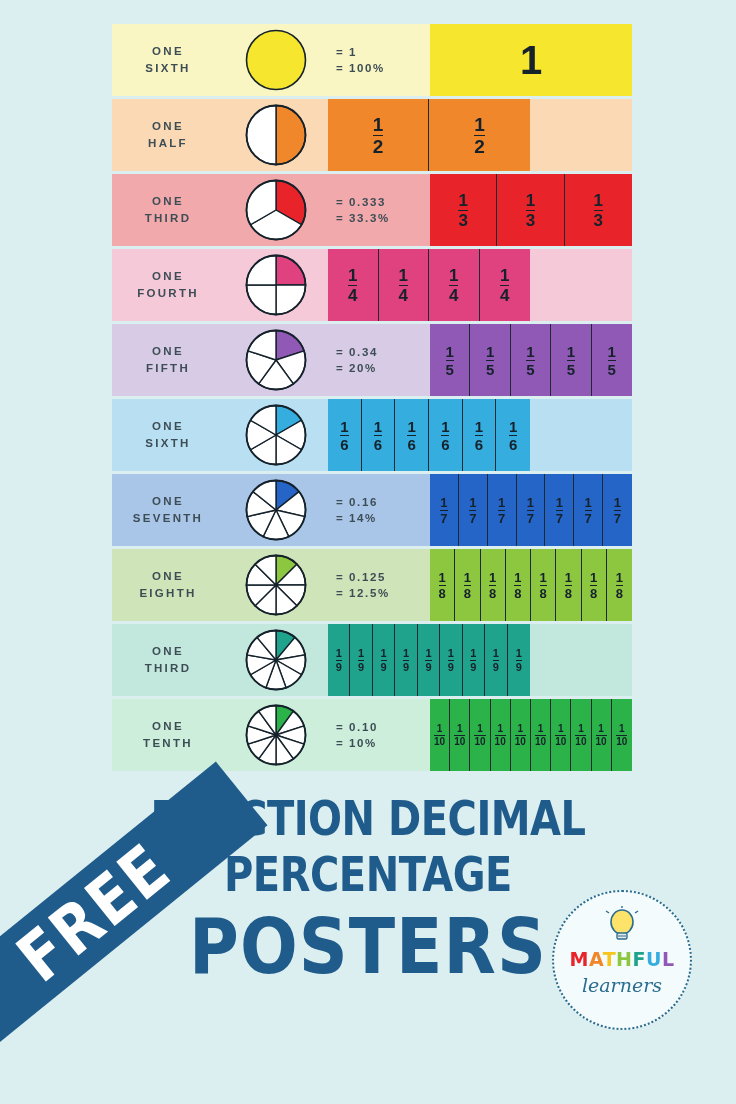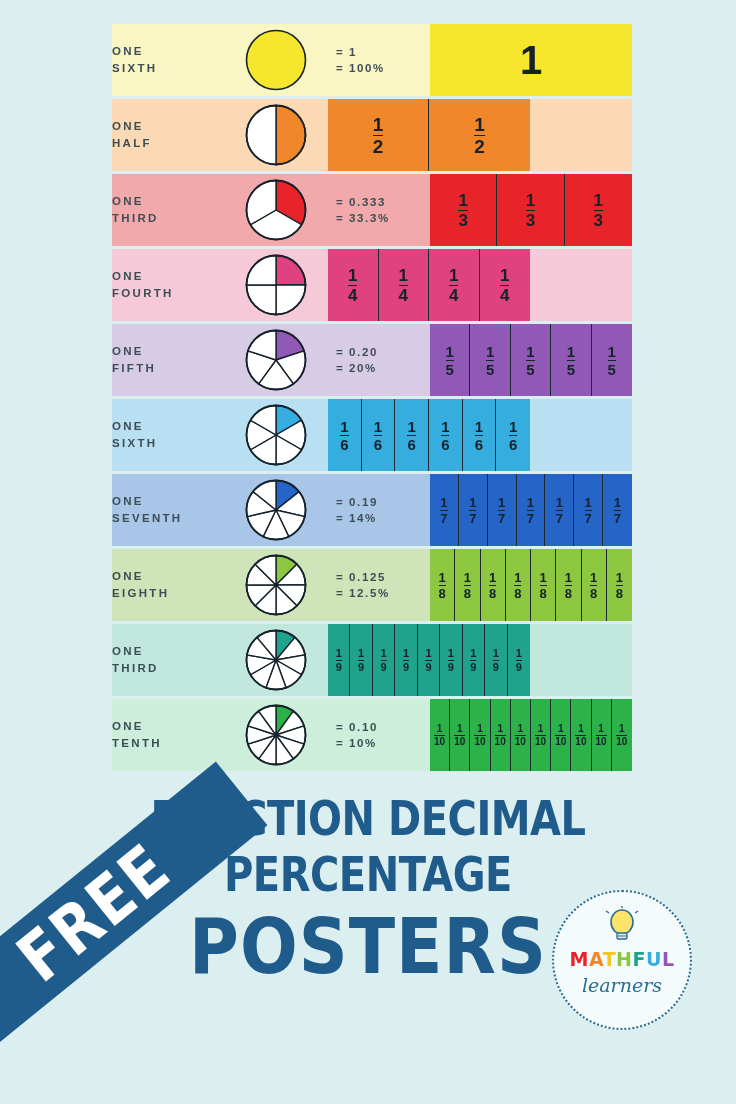"ONE" .label-cell { align-items: flex-start -> center }
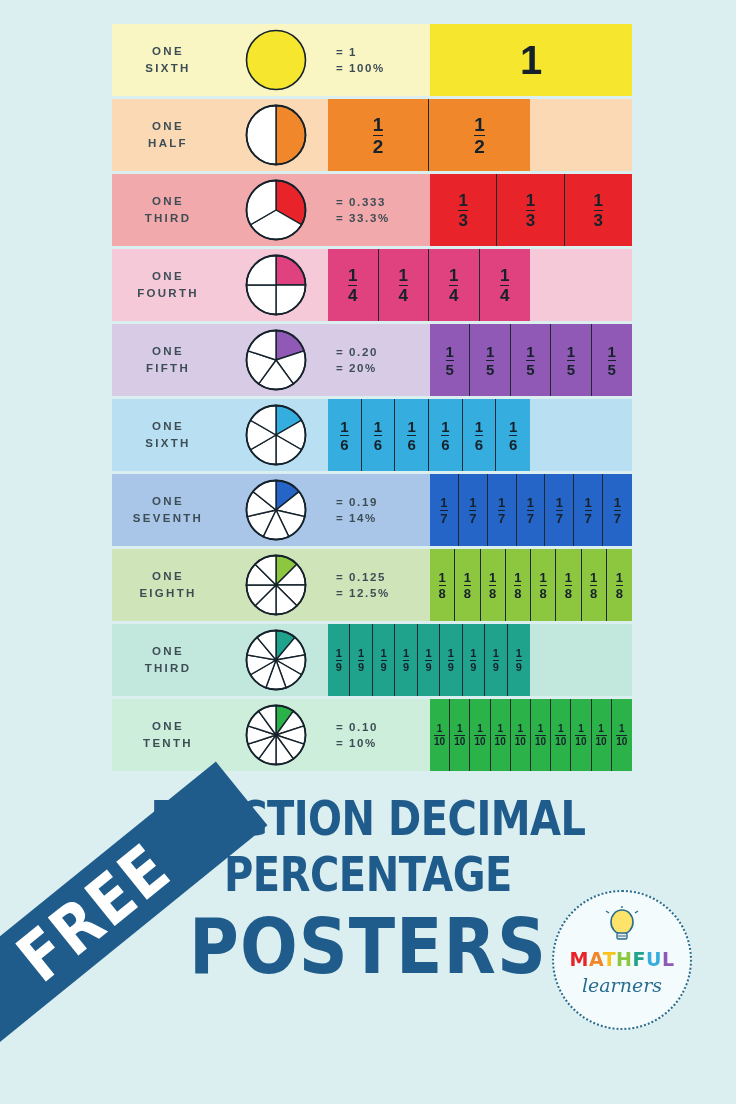"= 0.20" div { text: 0.20 -> 0.34 }
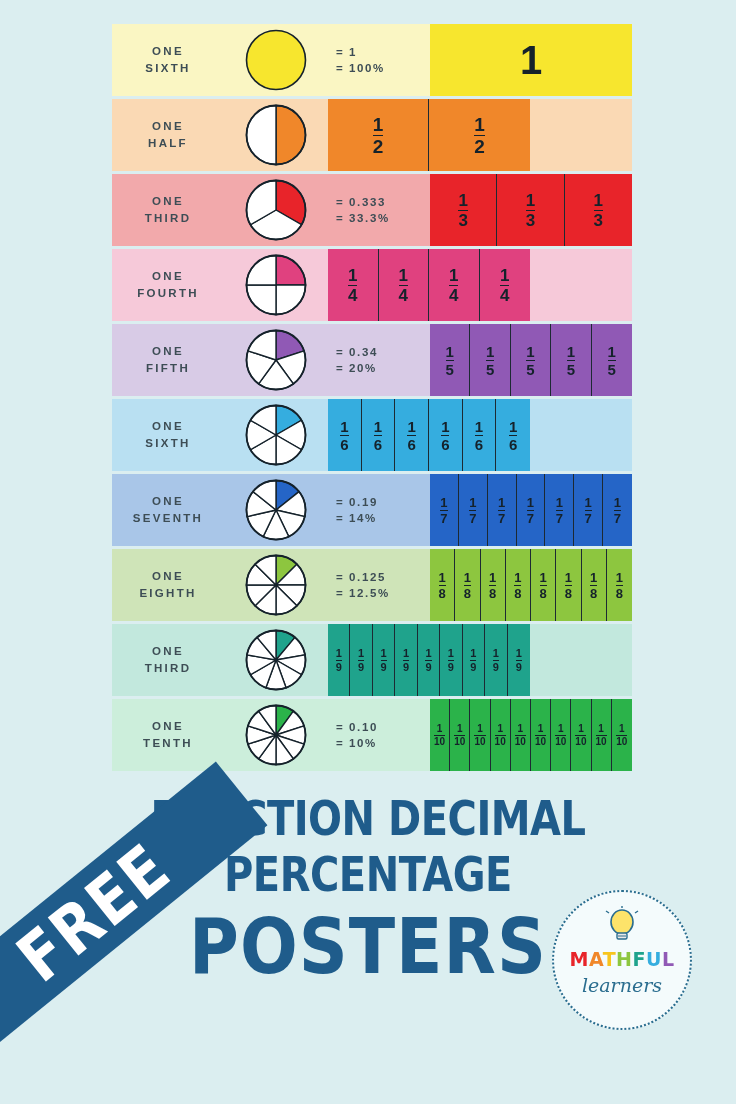"= 0.19" div { text: 0.19 -> 0.16 }
